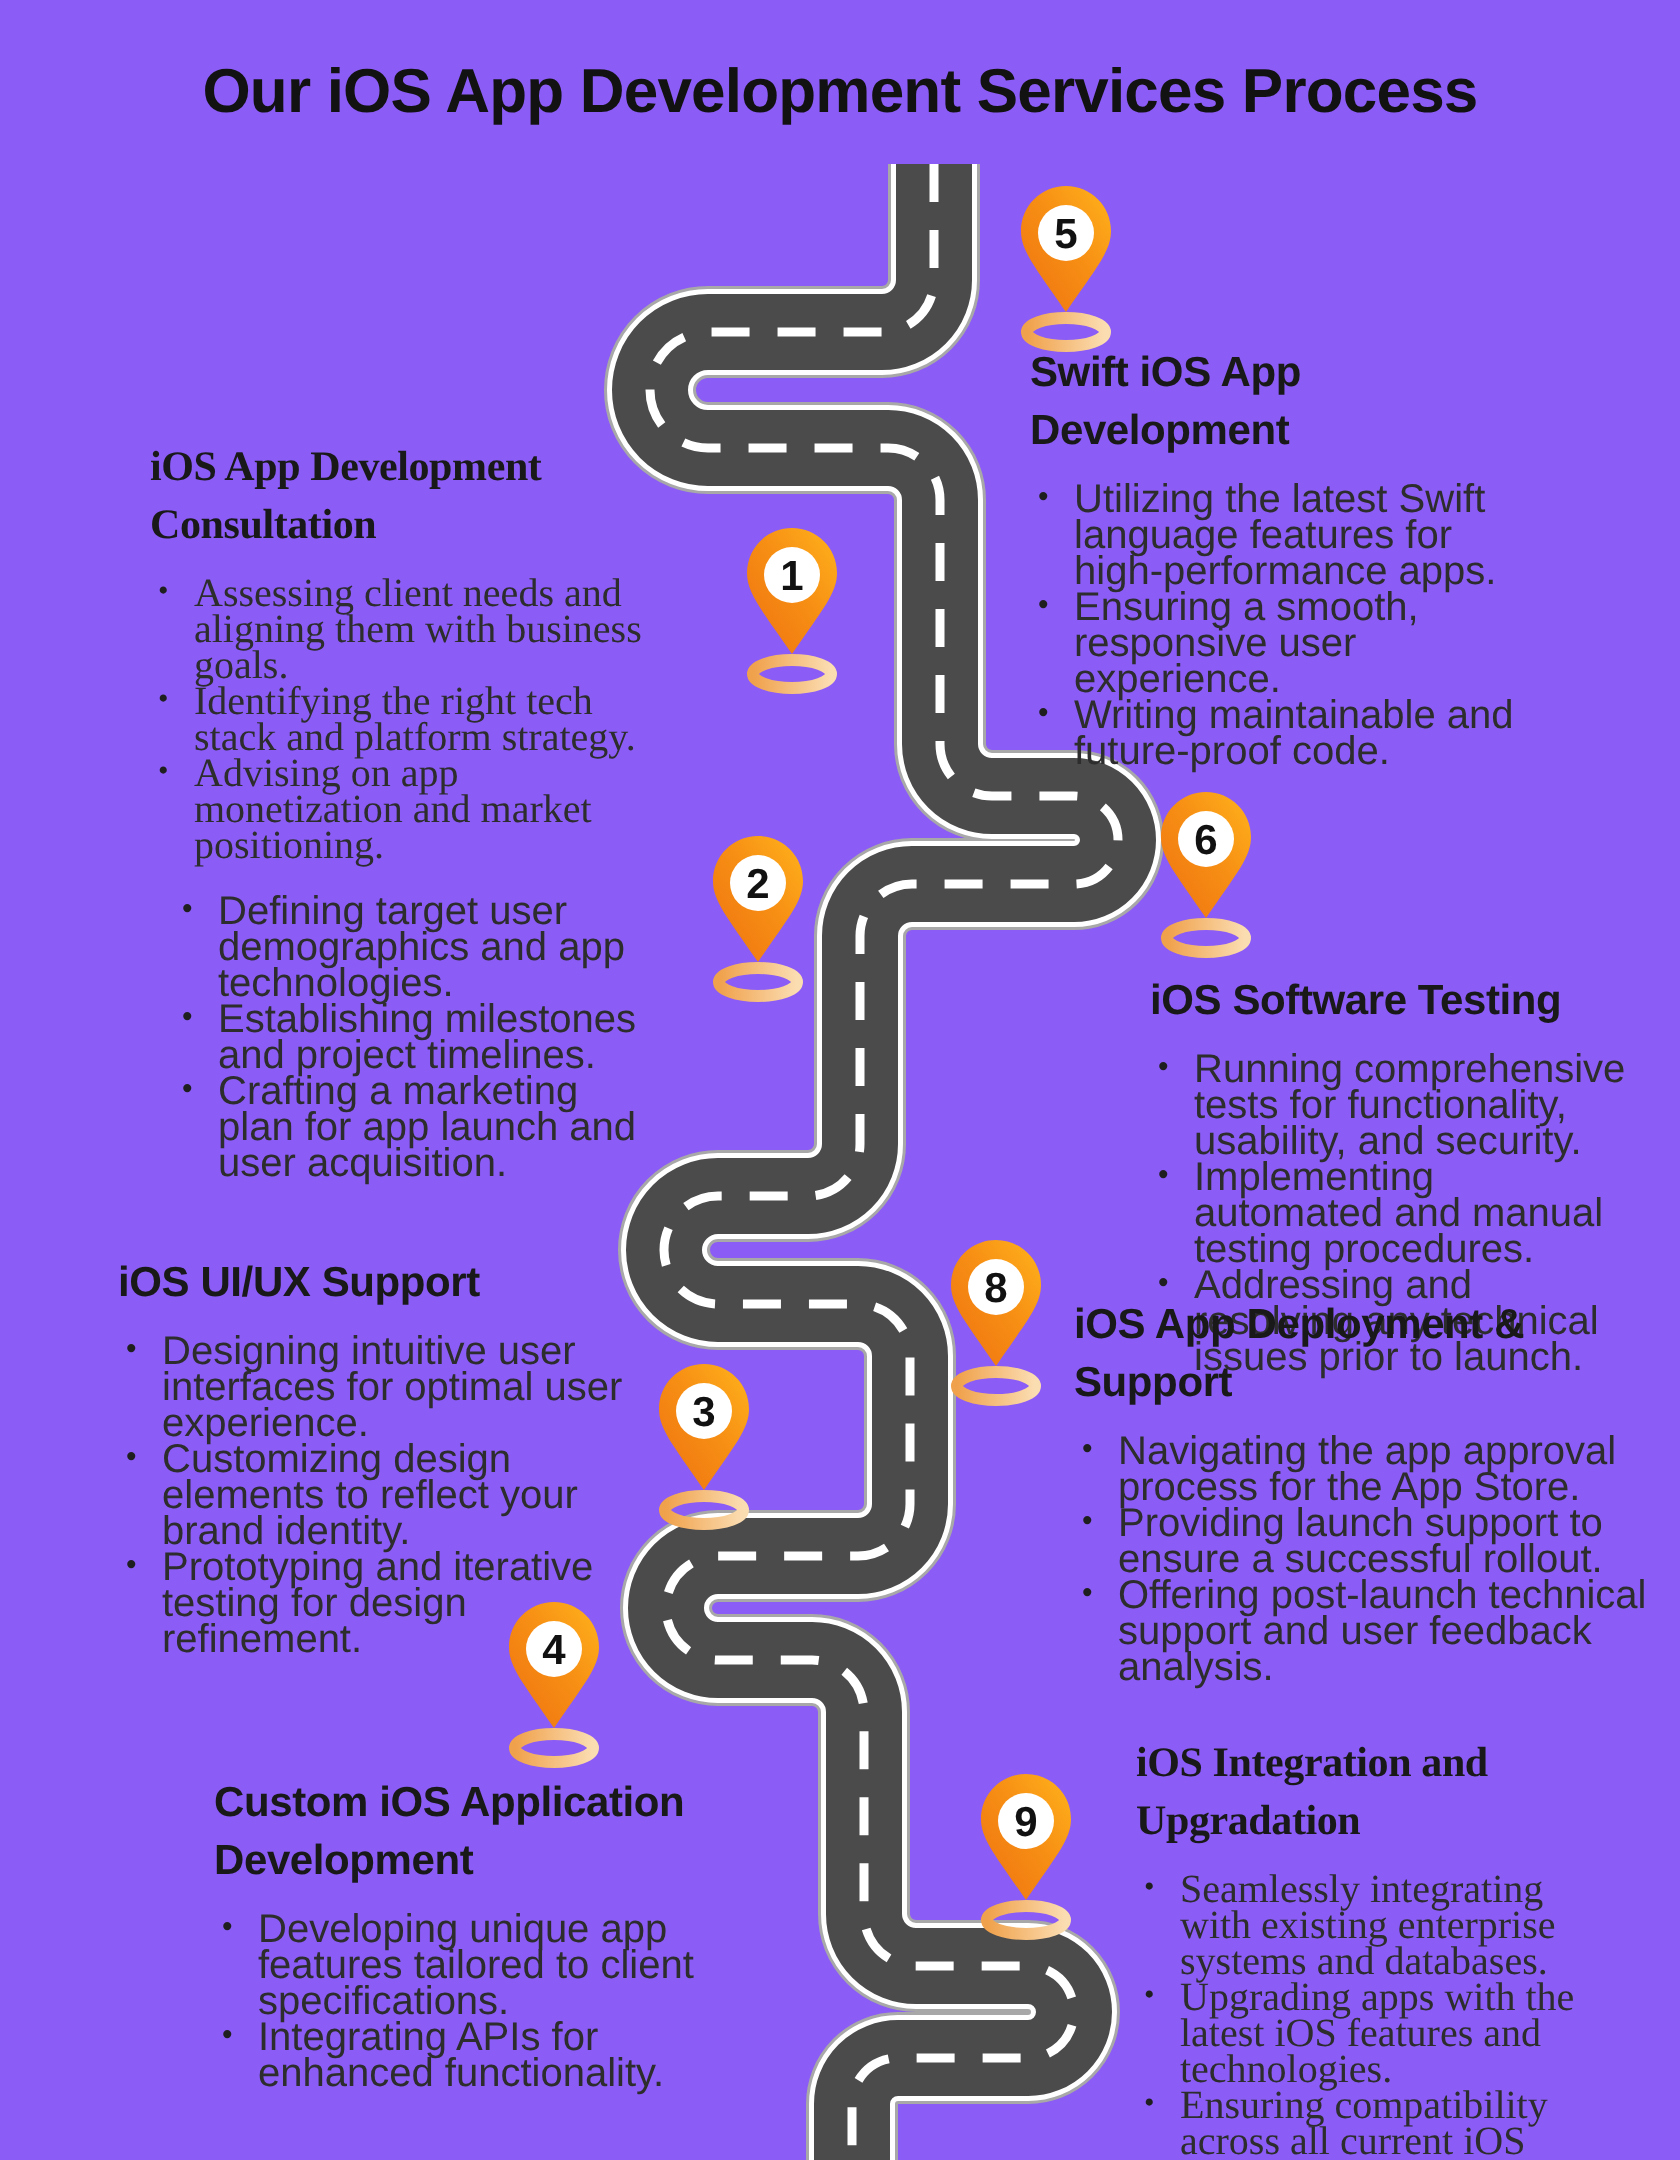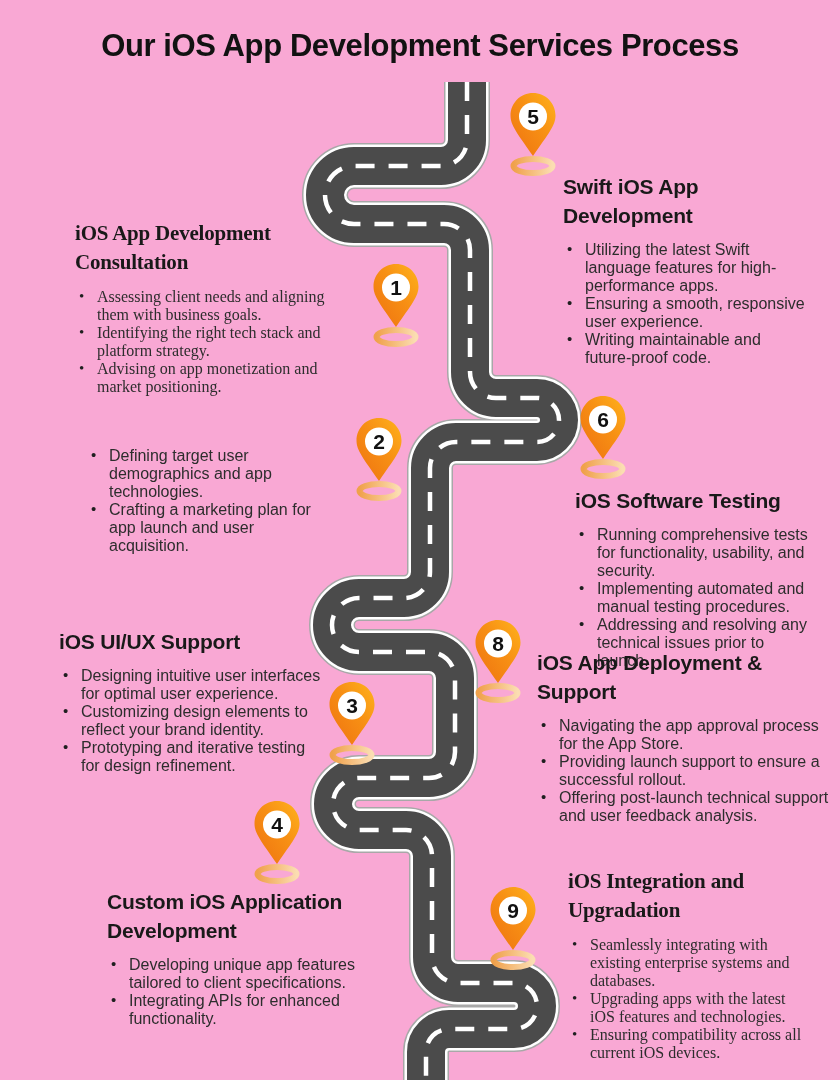"Our iOS App Development Services" .canvas { background: #f9a8d4 -> #8b5cf6 }
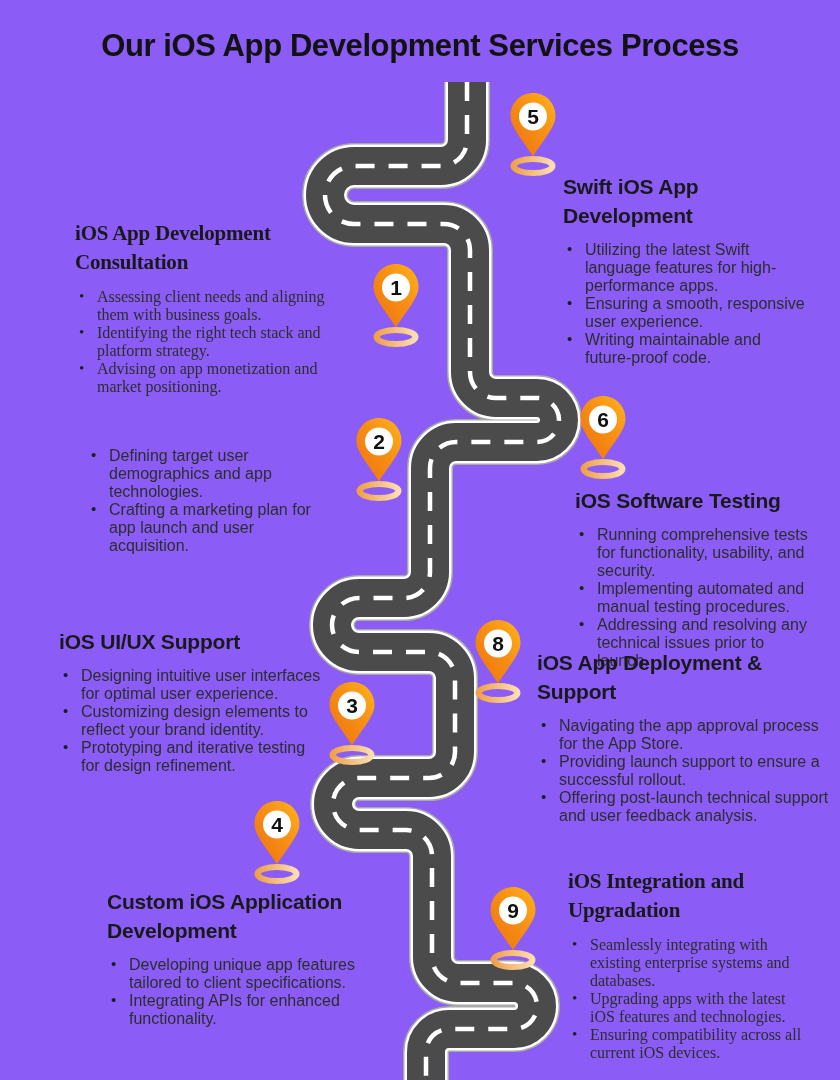"Swift iOS App Development" .b5 { left: 563px -> 515px }
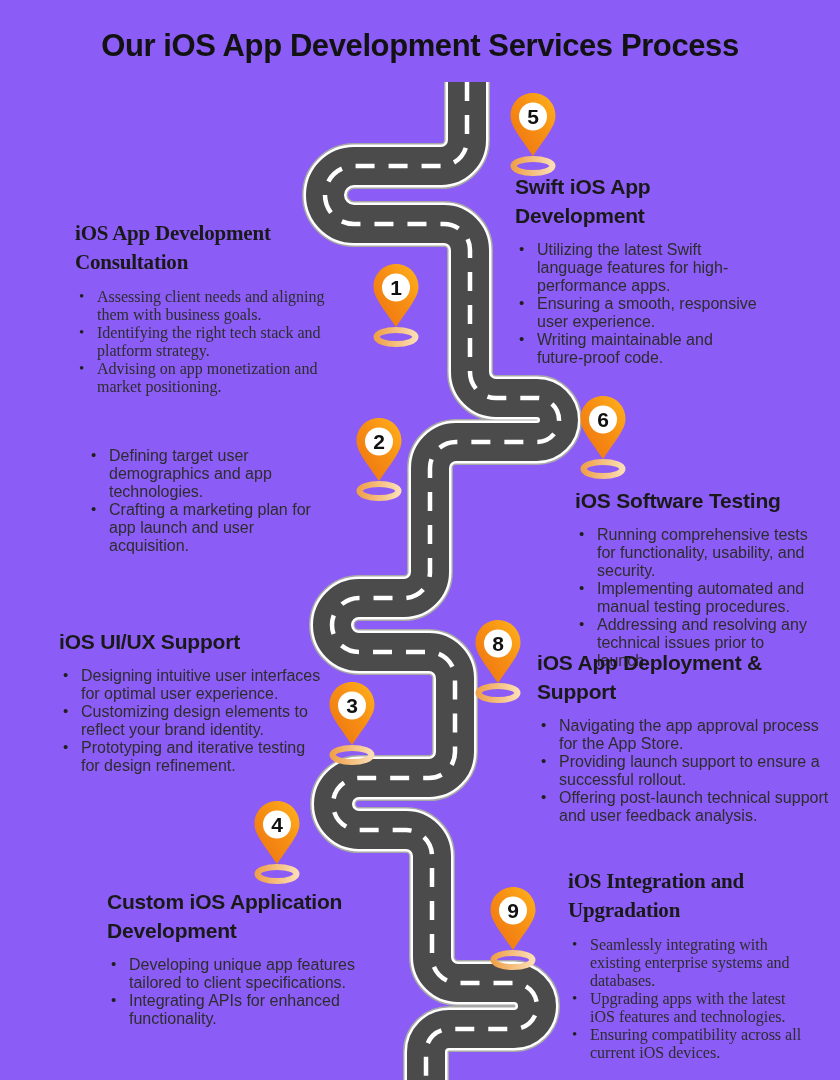"Utilizing the latest Swift language" .step ul { font-size: 16px -> 20px }
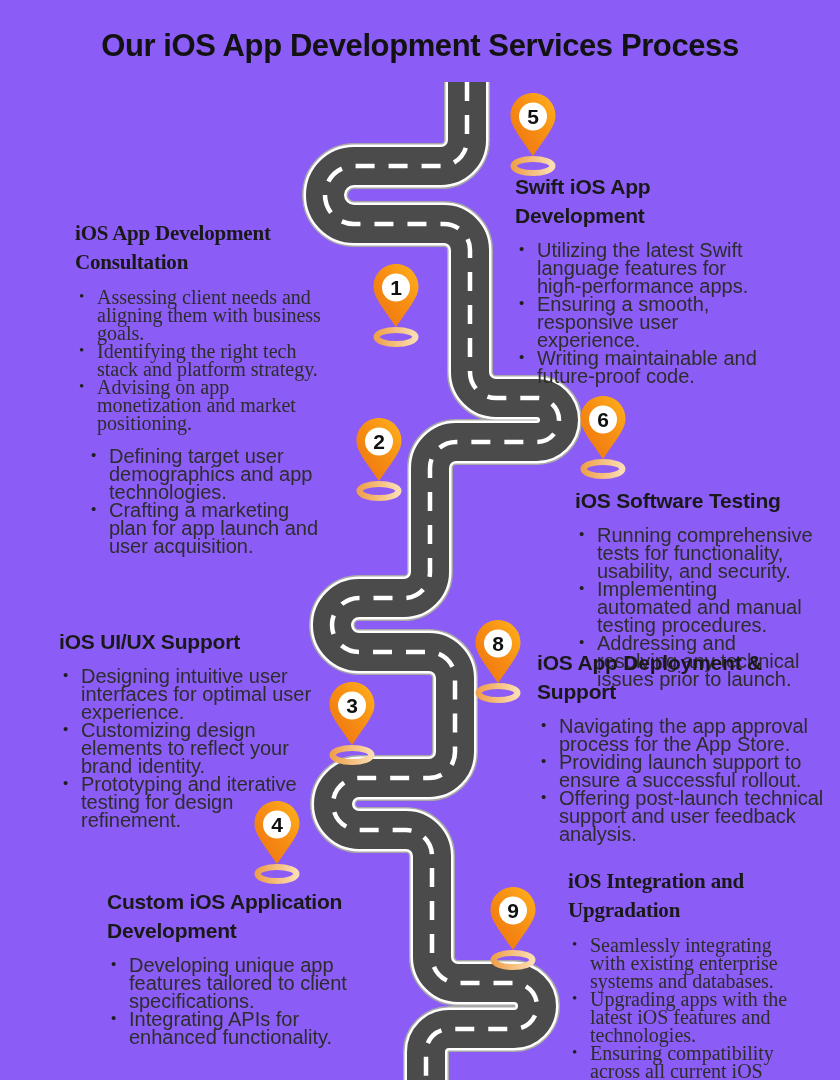"Establishing milestones and project" li { html: none -> <li>Establishing milestones and project timelines.</li> }
